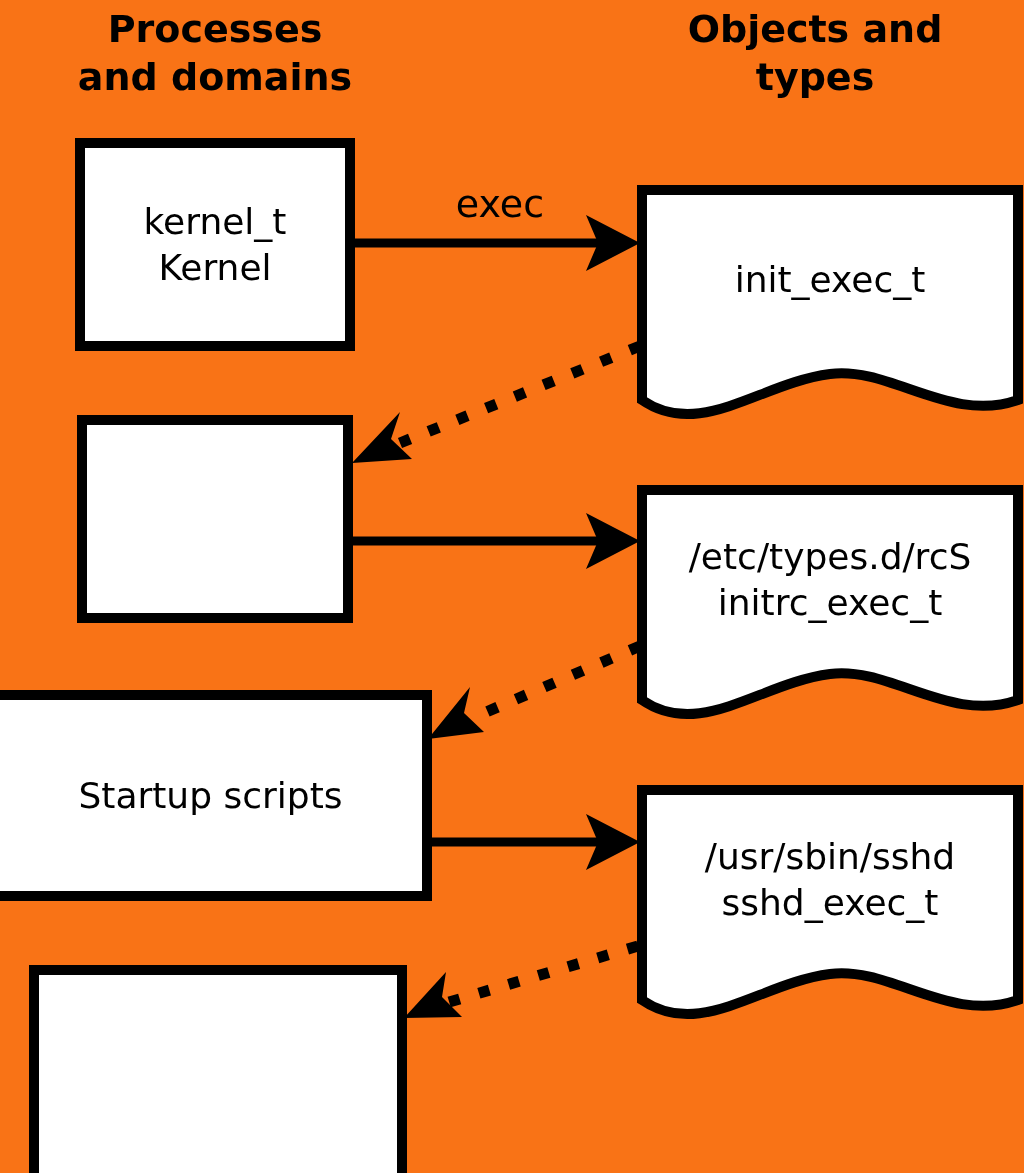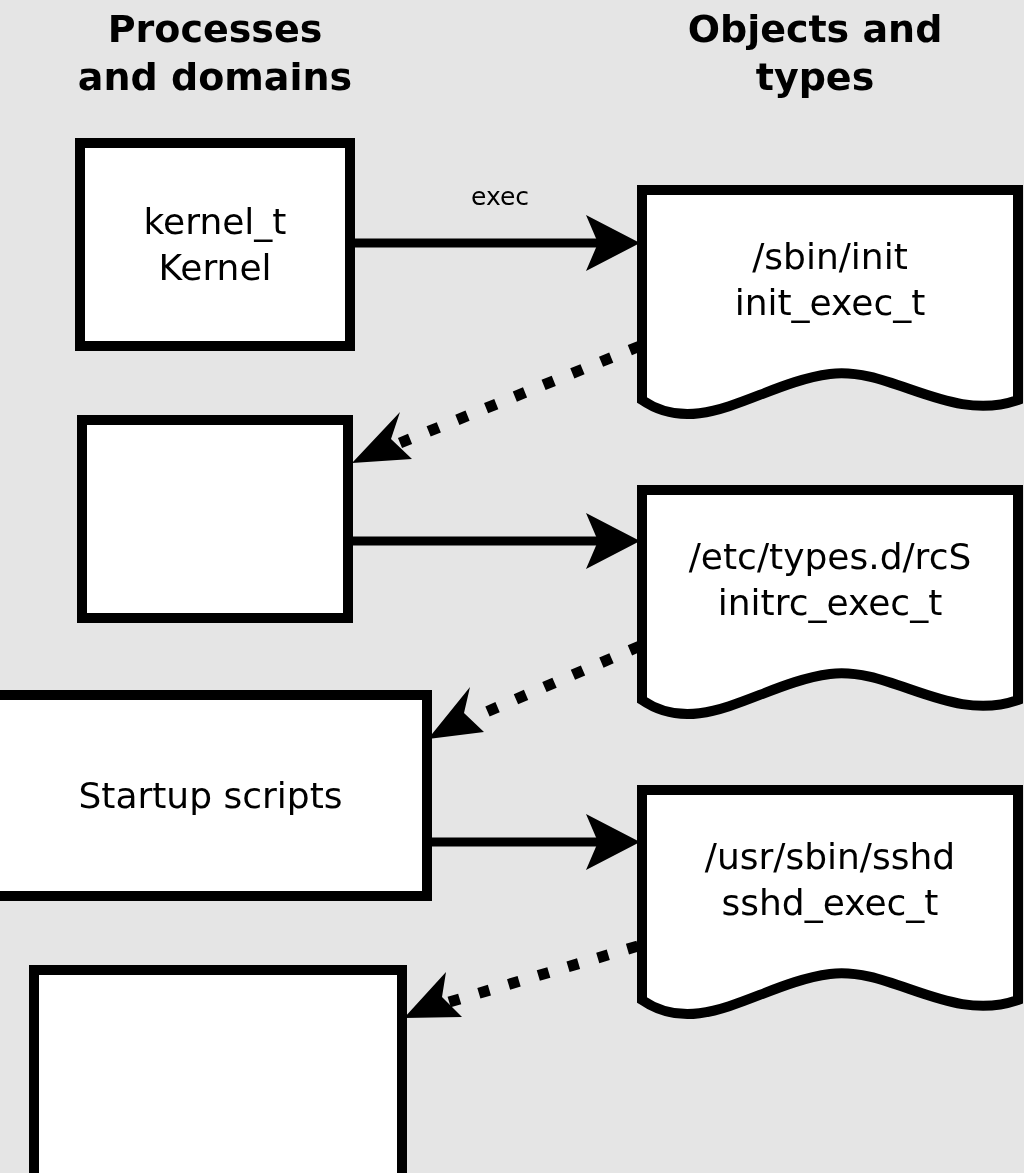"Processes" #canvas { background: #e5e5e5 -> #f97316 }
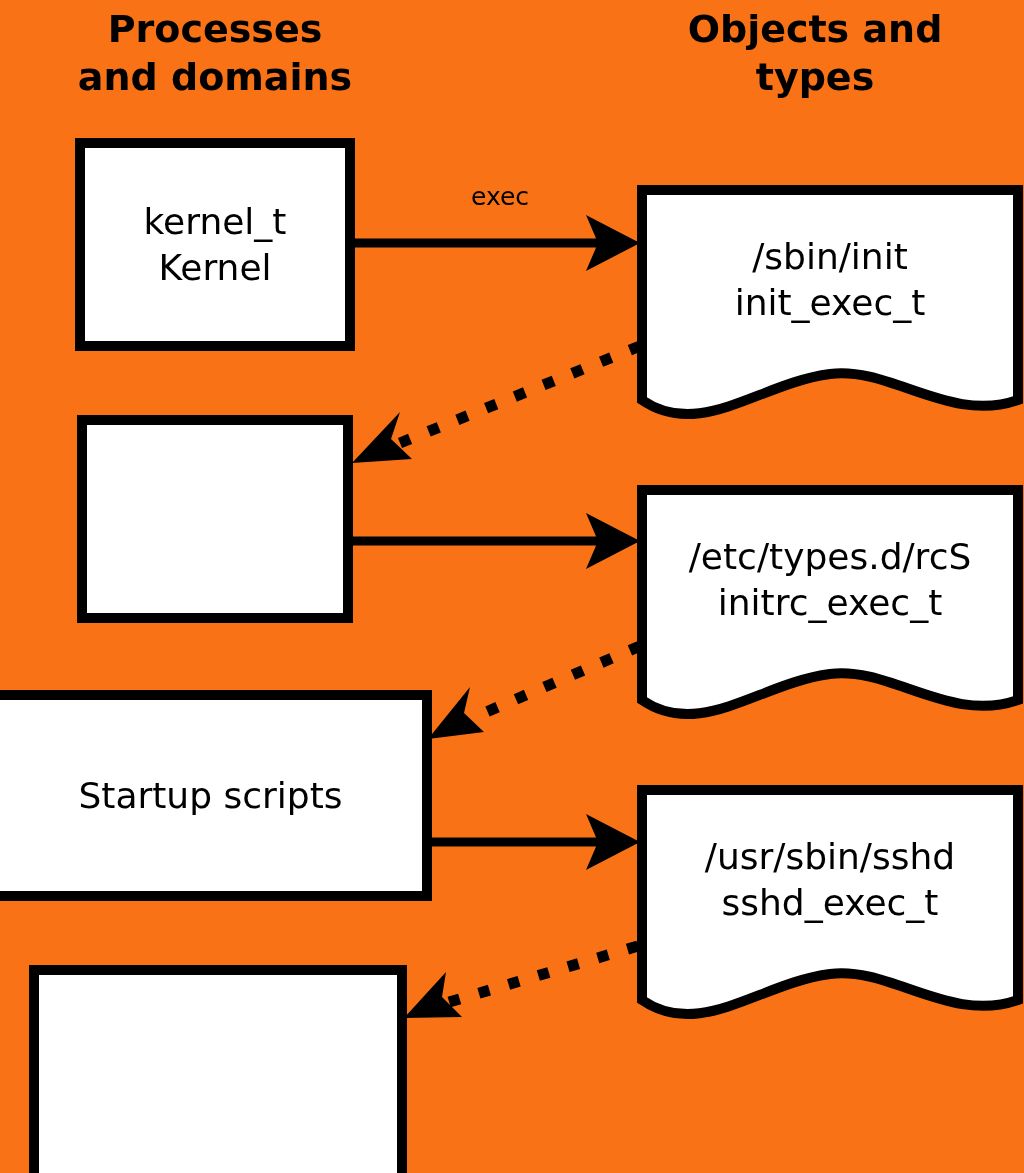"exec" .edge-label { font-size: 25px -> 38px }
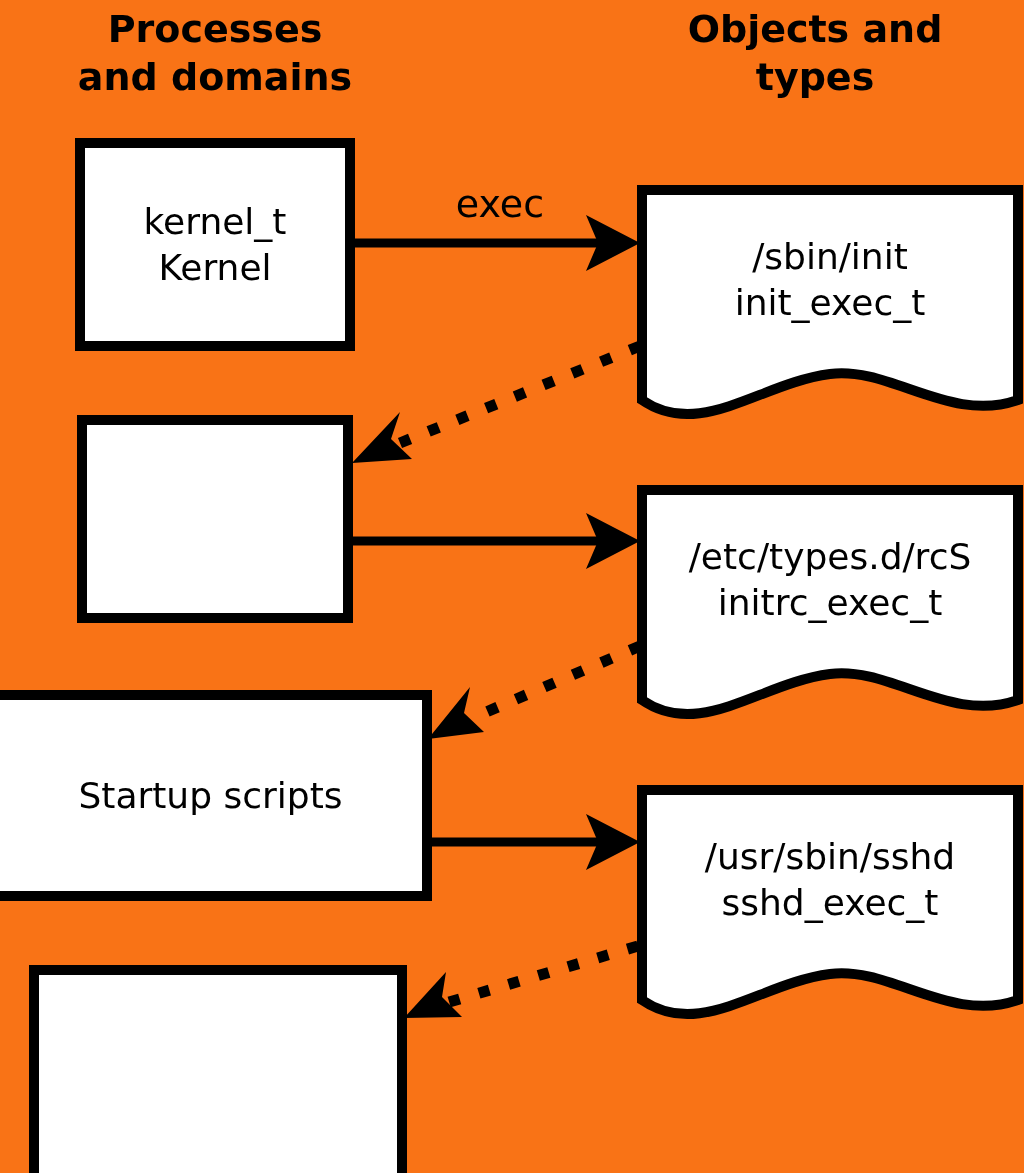"/sbin/init" span { html: <span>/sbin/init</span> -> none }
